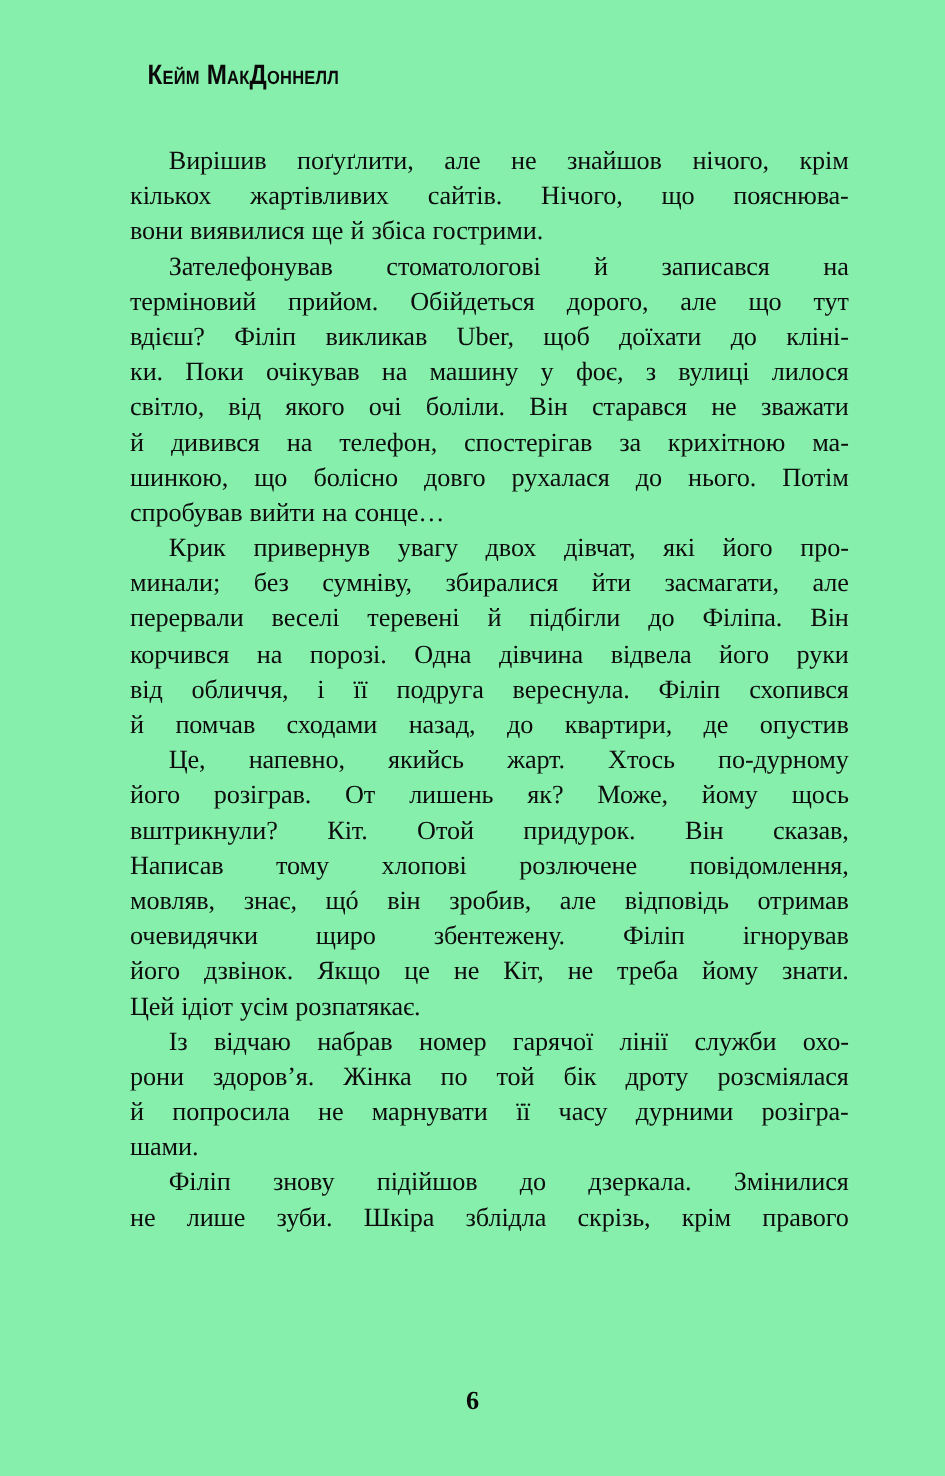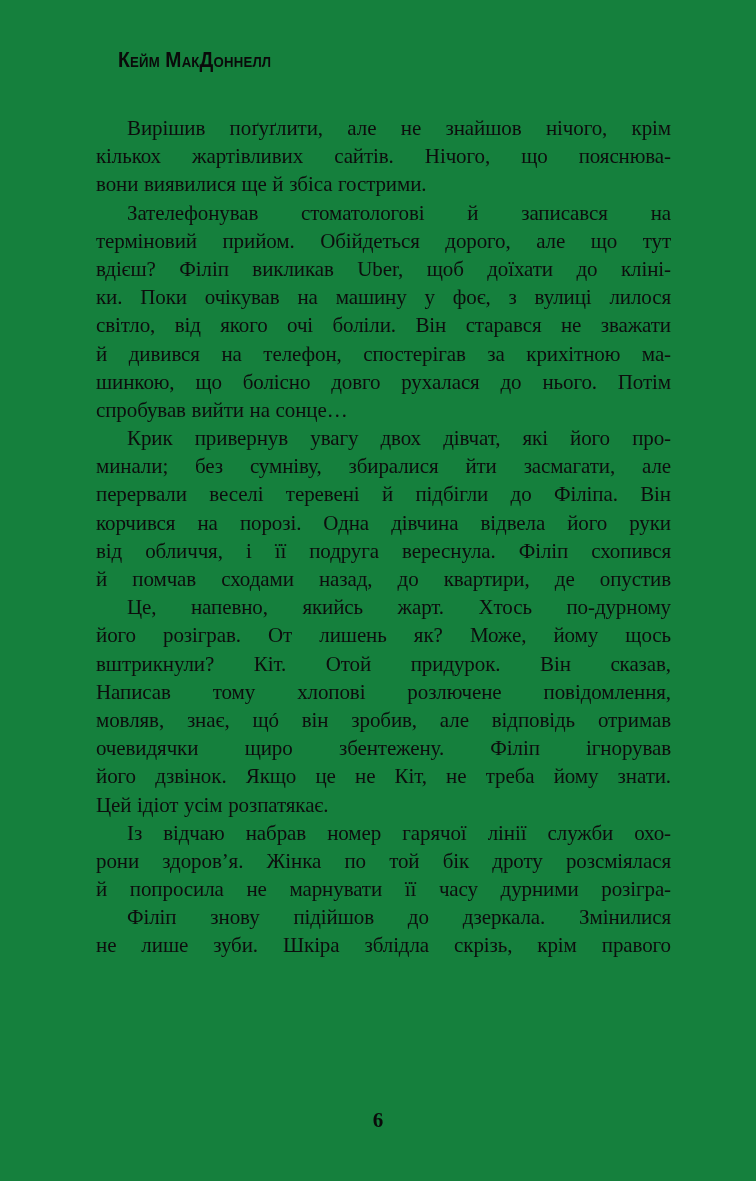"Кейм МакДоннелл" .book-page { background: #15803d -> #86efac }
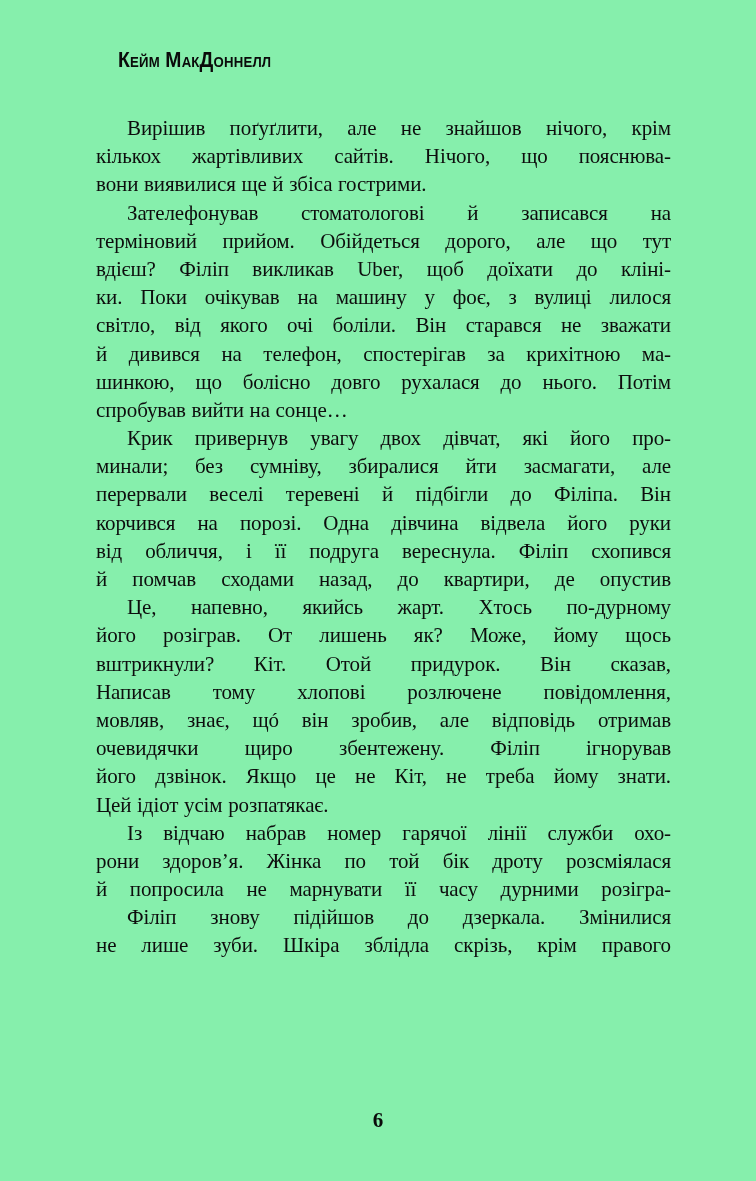"Вирішив поґуґлити, але не знайшов" .text-block { left: 96px -> 104px }
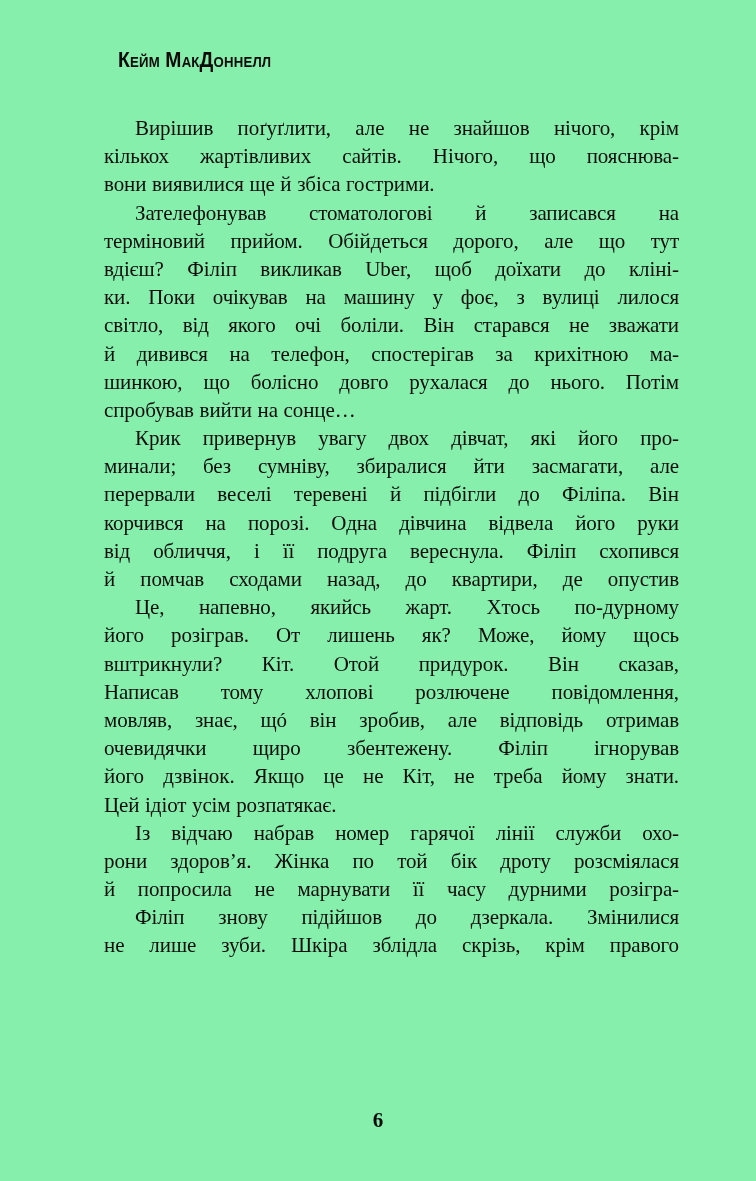"шами." div.line { html: none -> <div>шами.</div> }
